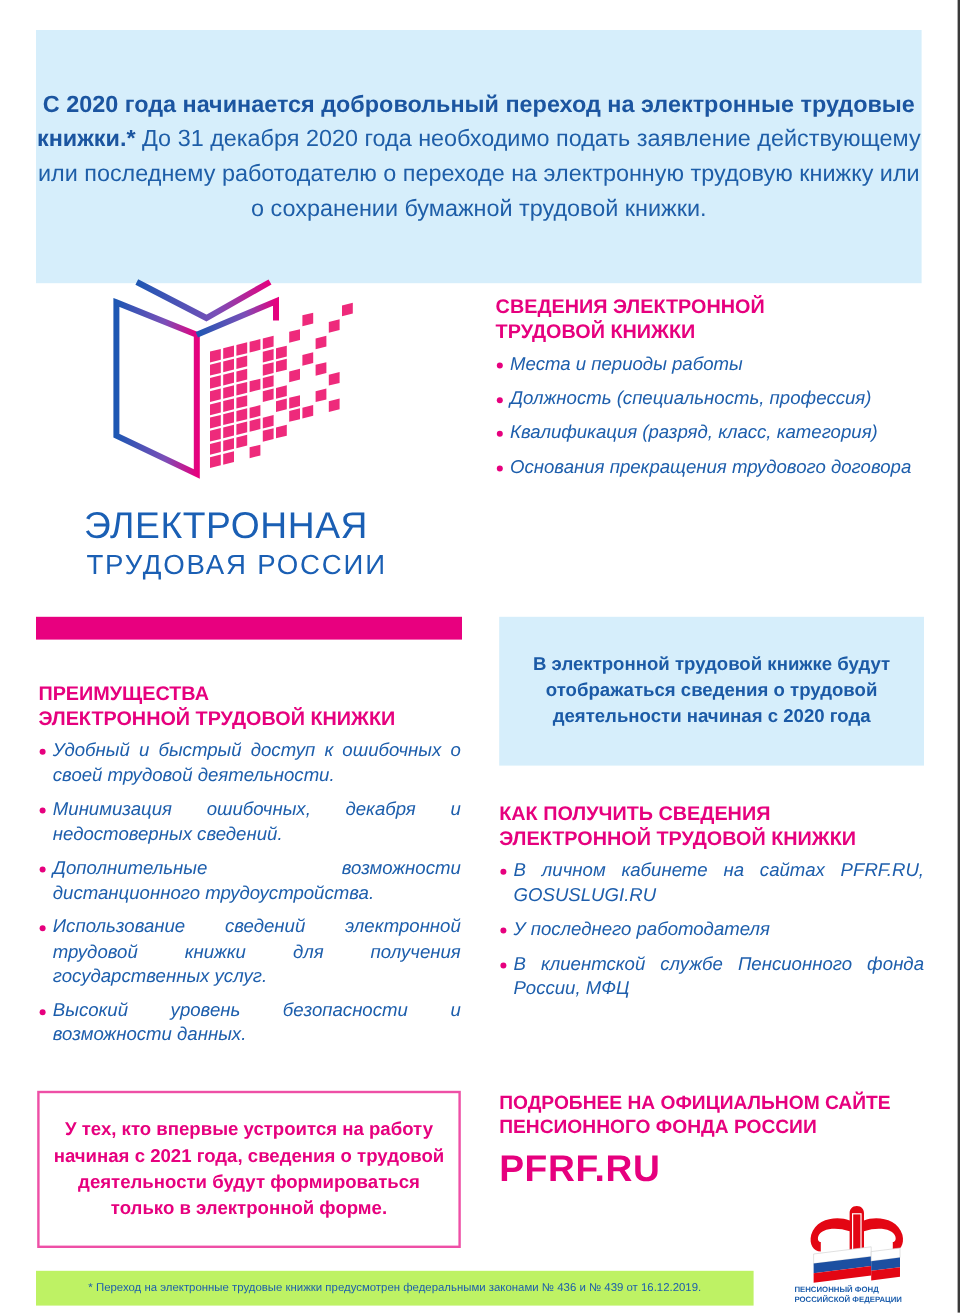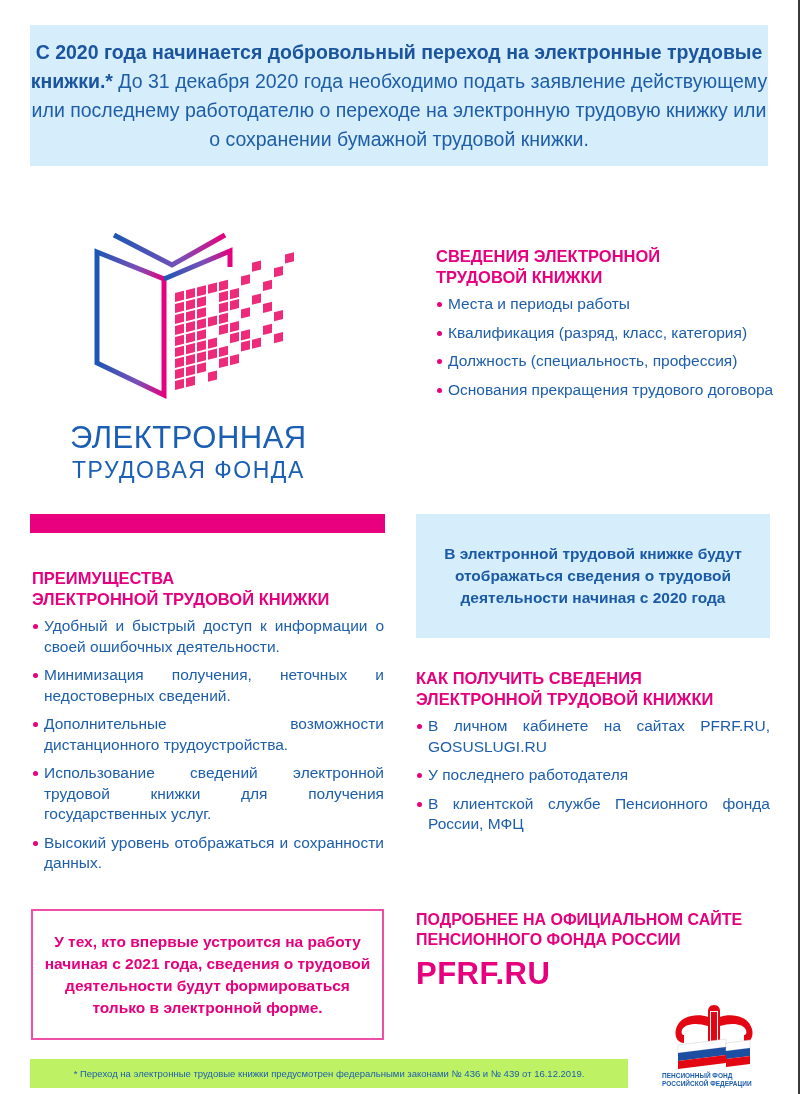"С 2020 года начинается добровольный" .top-box { height: 141px -> 211px }
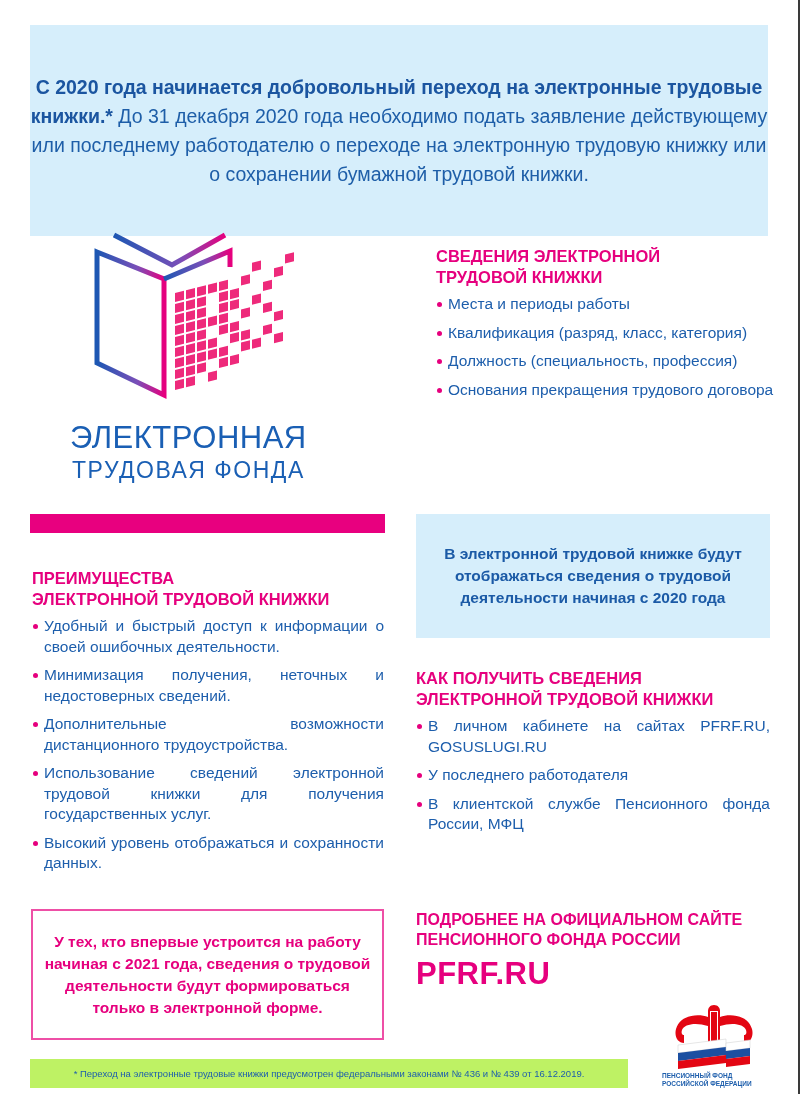"СВЕДЕНИЯ ЭЛЕКТРОННОЙ" .sv-section { left: 436px -> 413px }
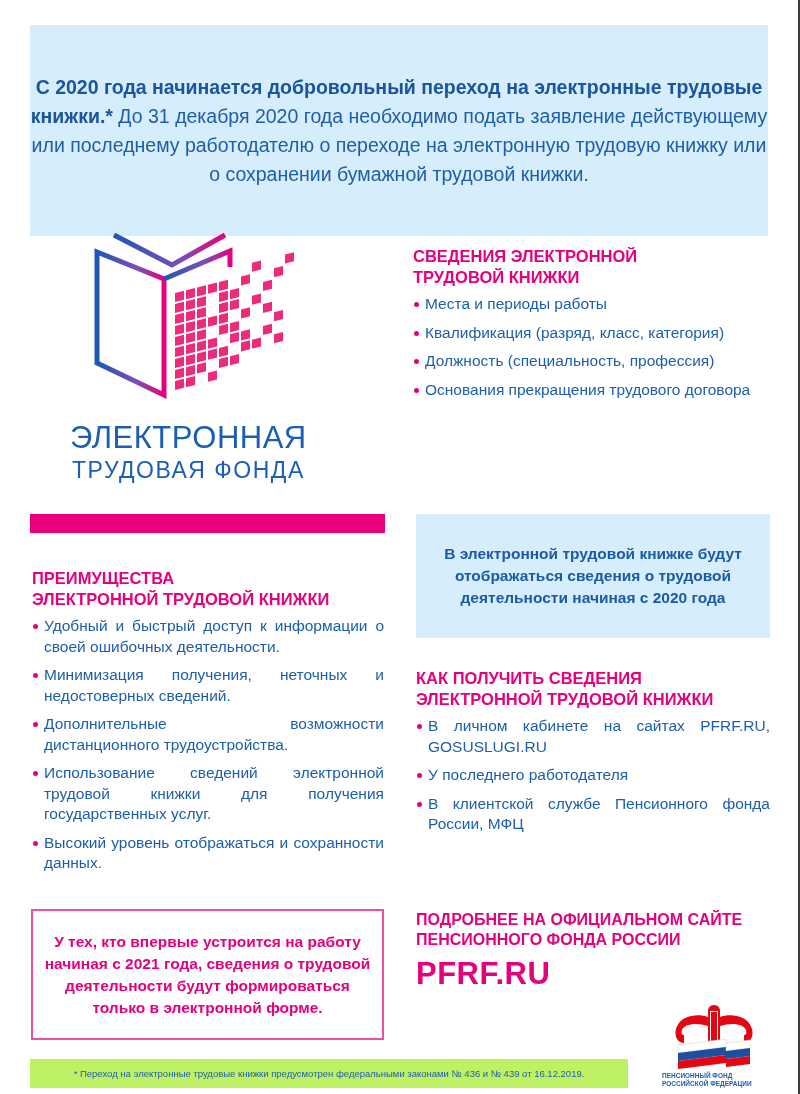"Места и периоды работы" ul.bullets { font-style: none -> italic }
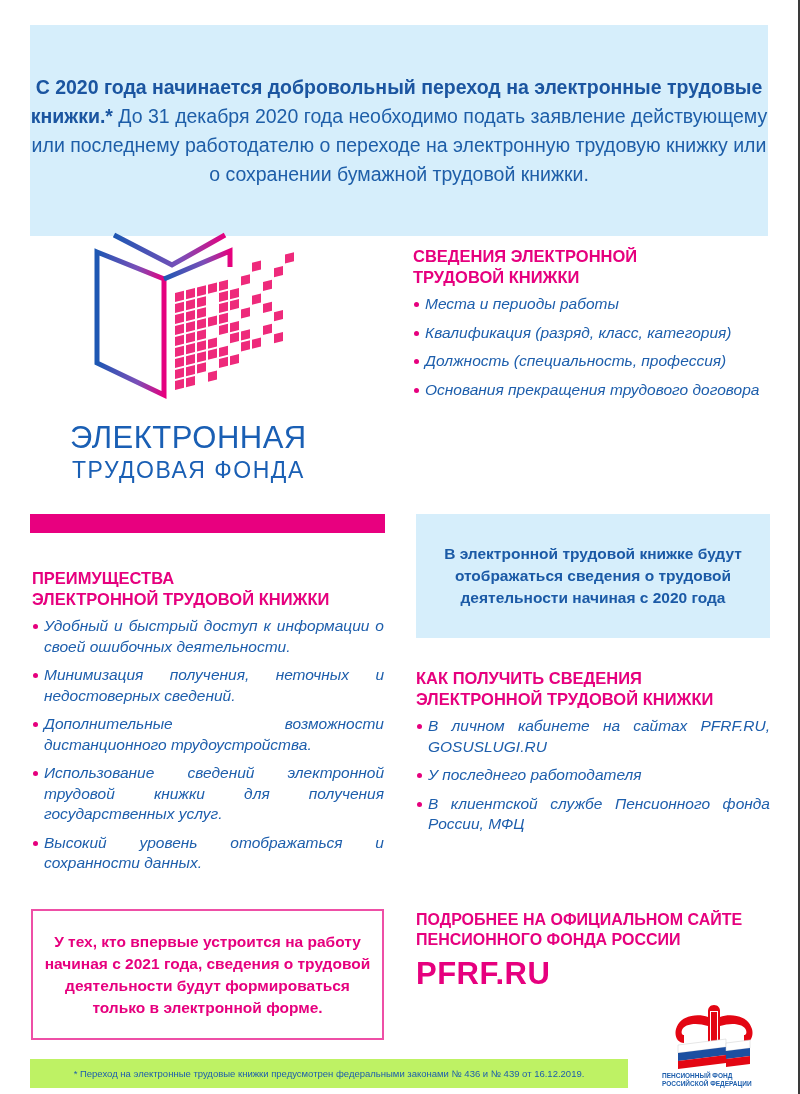"Квалификация (разряд, класс, категория)" li { order: before "Должность (специальность, профессия)" -> after "Должность (специальность, профессия)" }
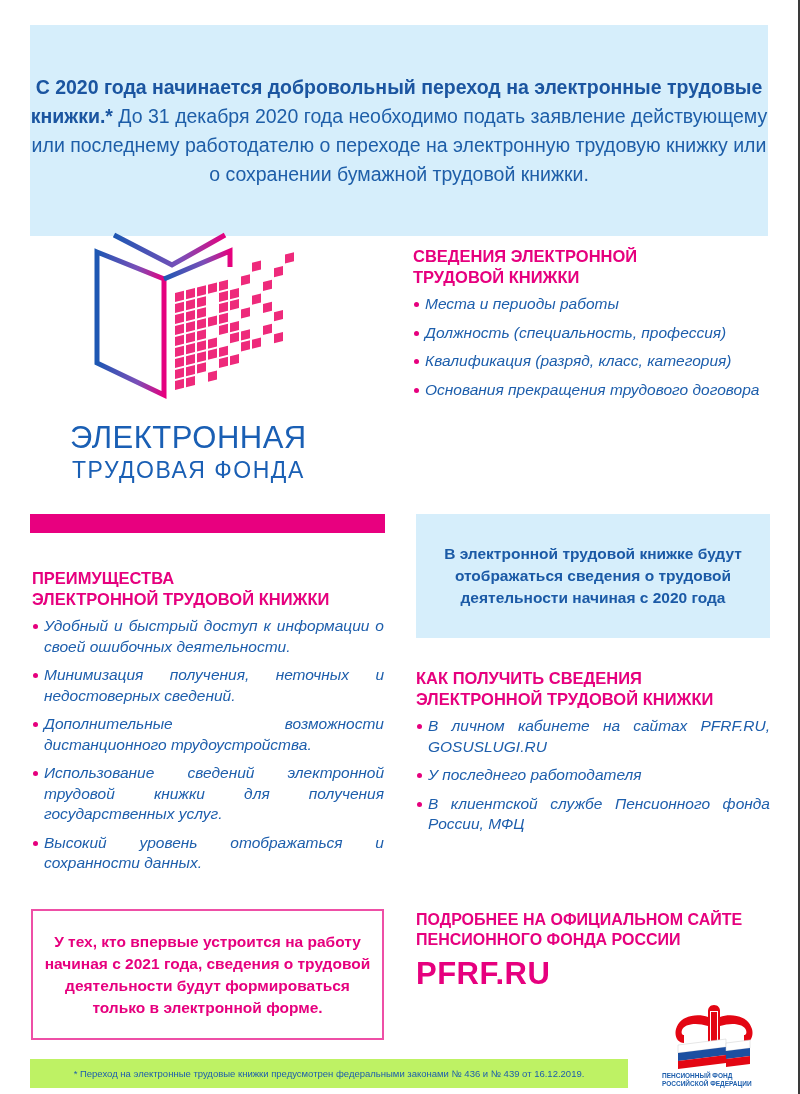"ТРУДОВАЯ ФОНДА" div.logo-sub { text: ФОНДА -> РОССИИ }
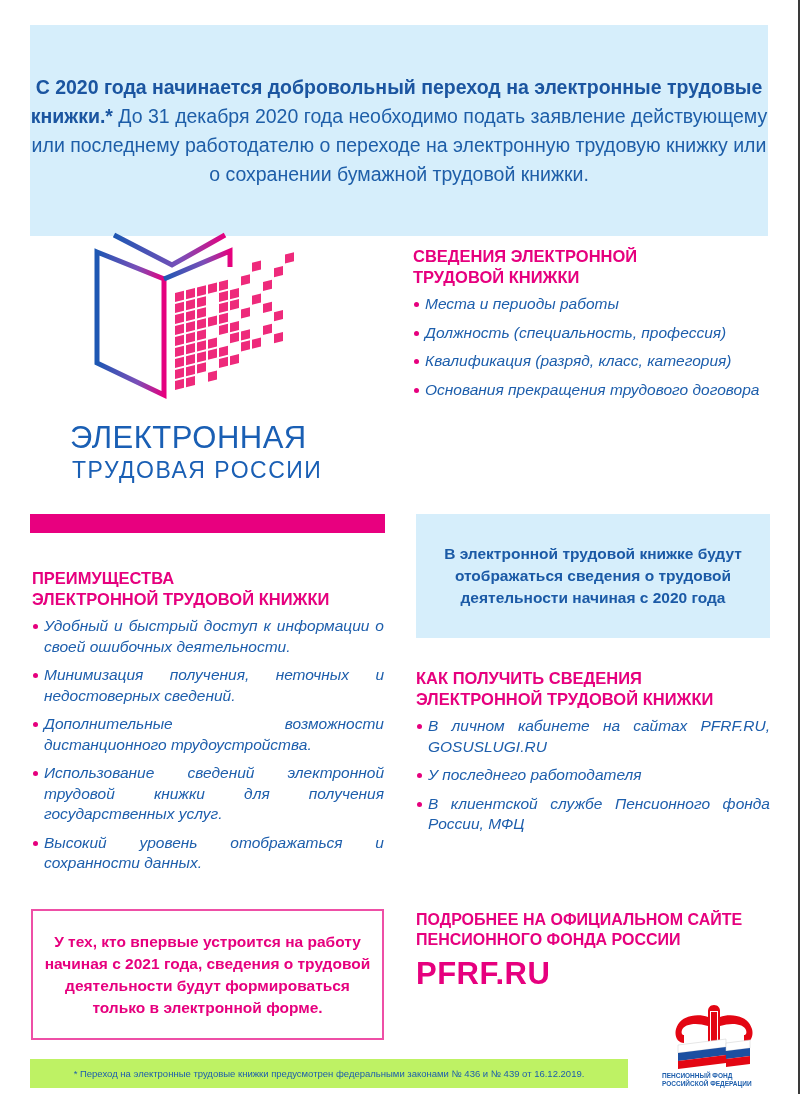"Удобный и быстрый доступ к" li { text: информации о своей ошибочных -> ошибочных о своей трудовой }
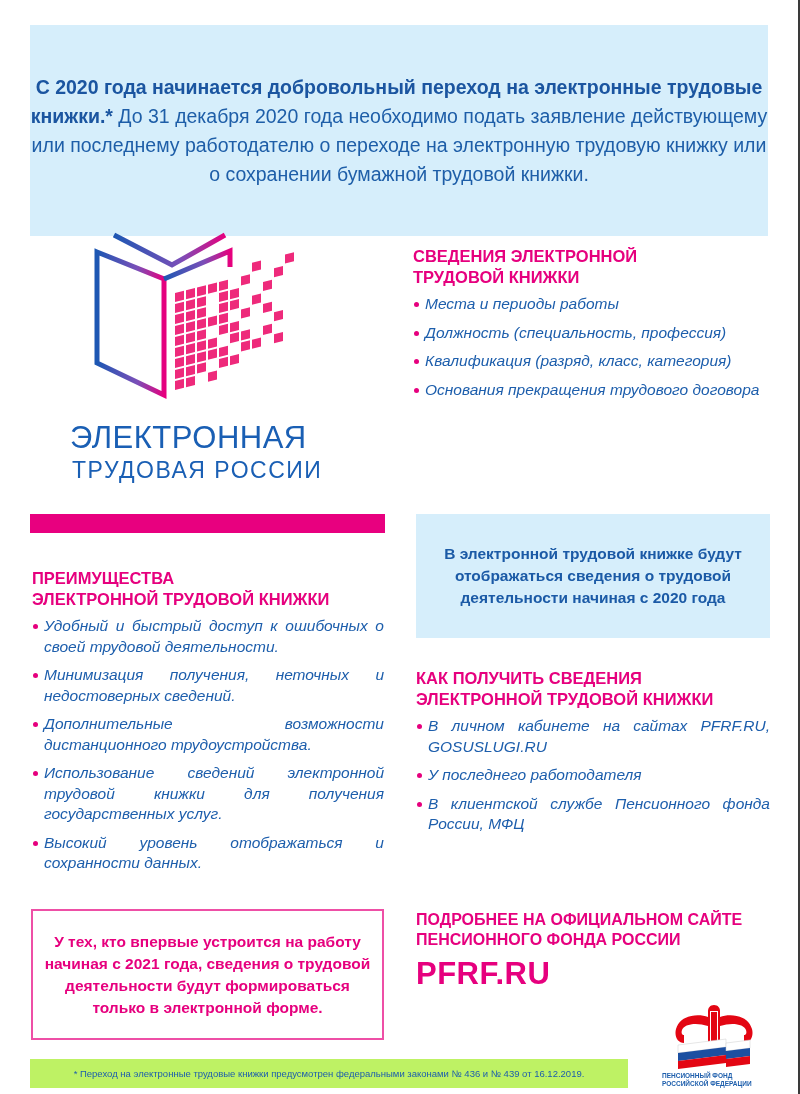"Минимизация получения, неточных и" li { text: получения, неточных -> ошибочных, декабря }
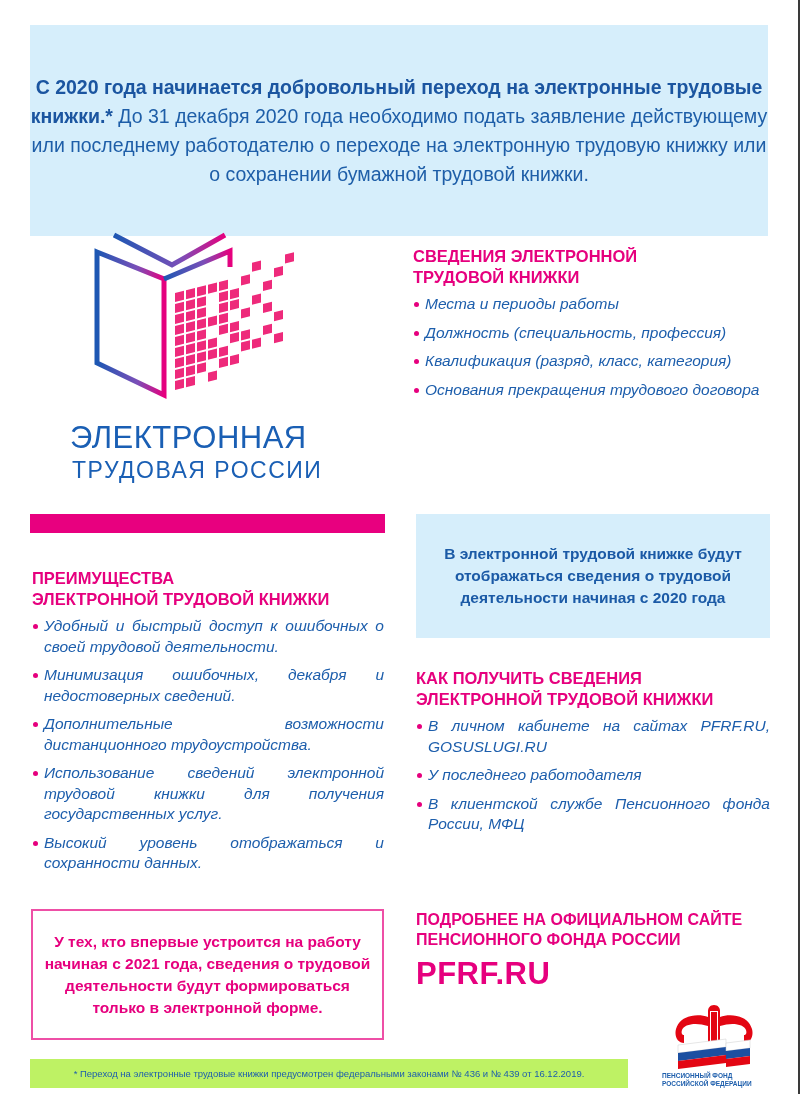"Высокий уровень отображаться и" li { text: отображаться и сохранности -> безопасности и возможности }
